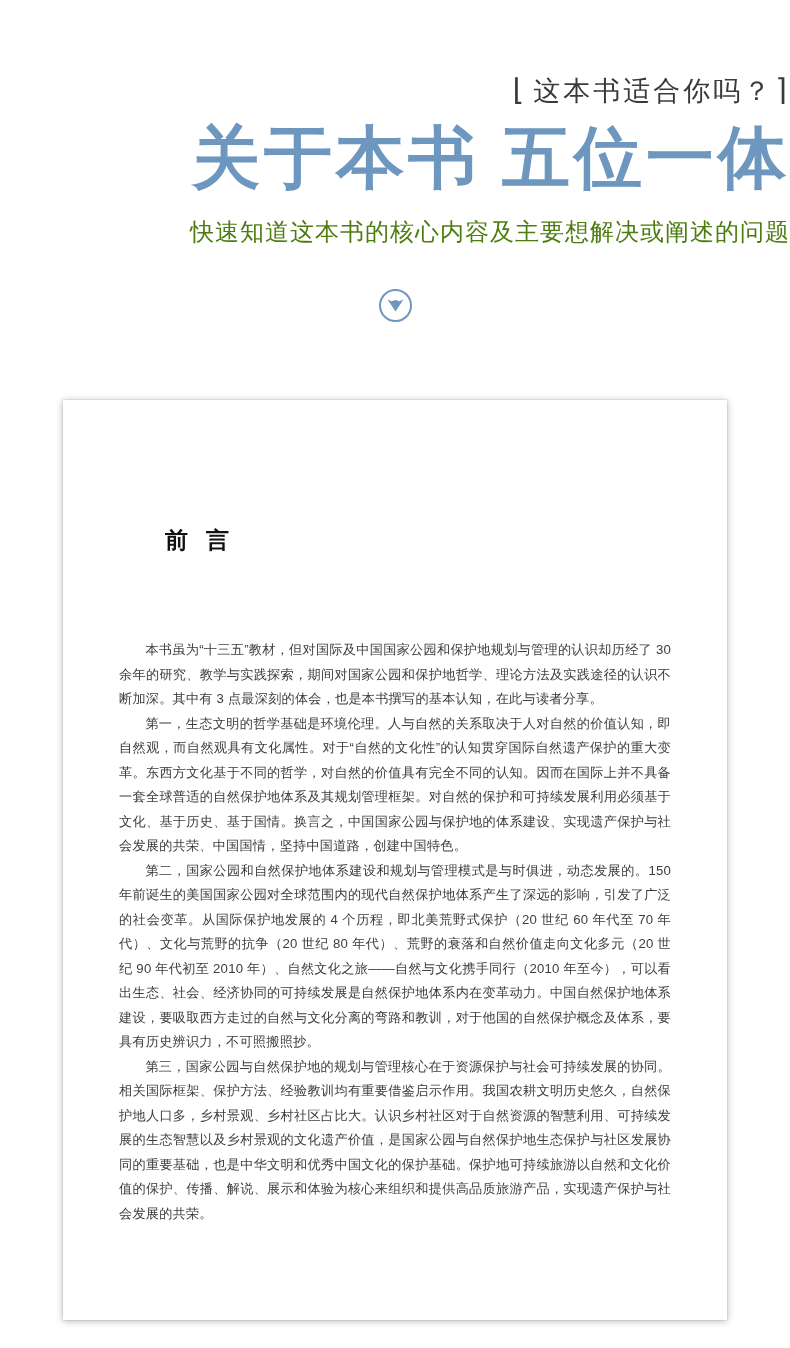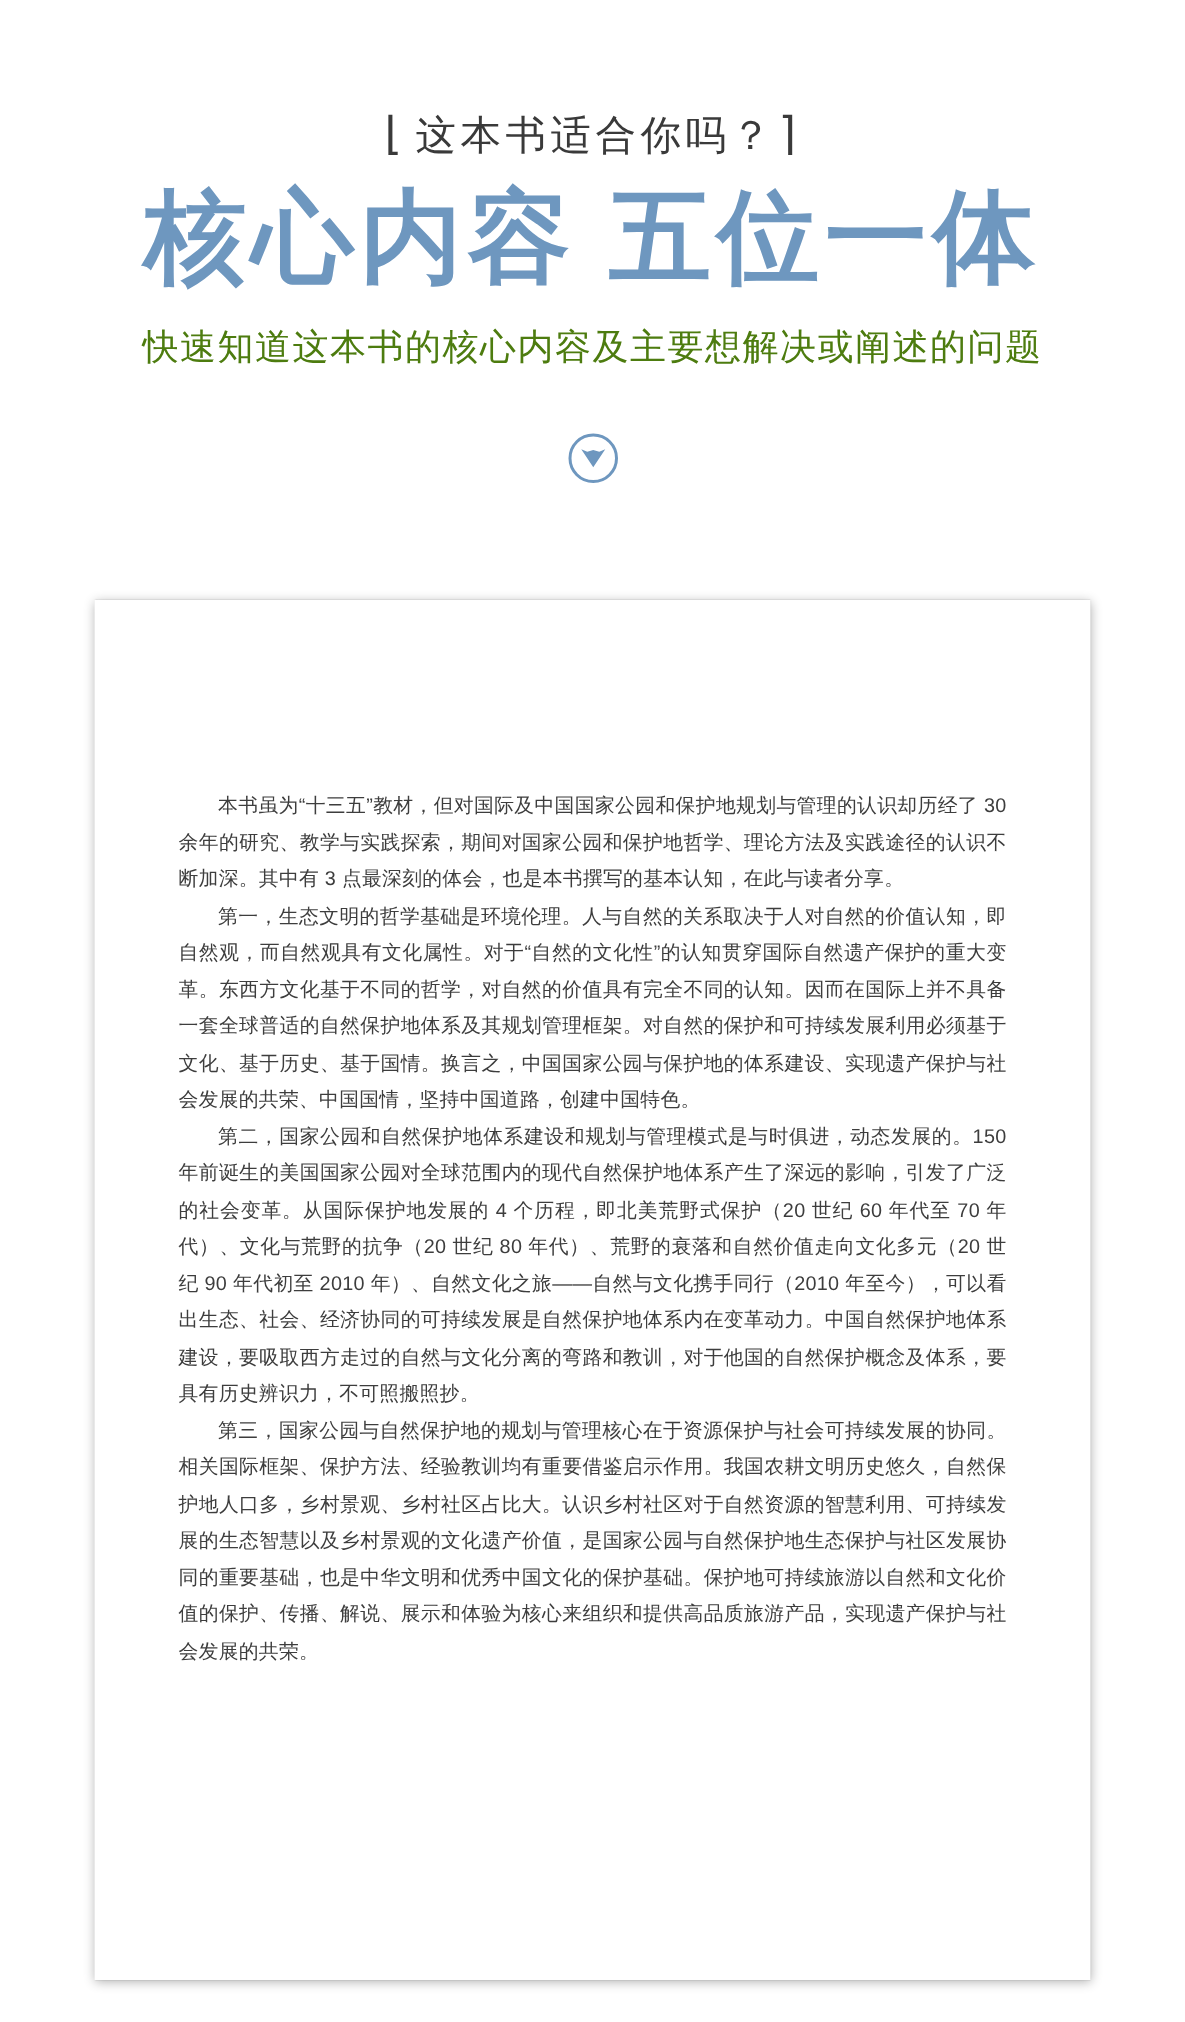"⌊ 这本书适合你吗？⌉" .promo-header { text-align: center -> right }
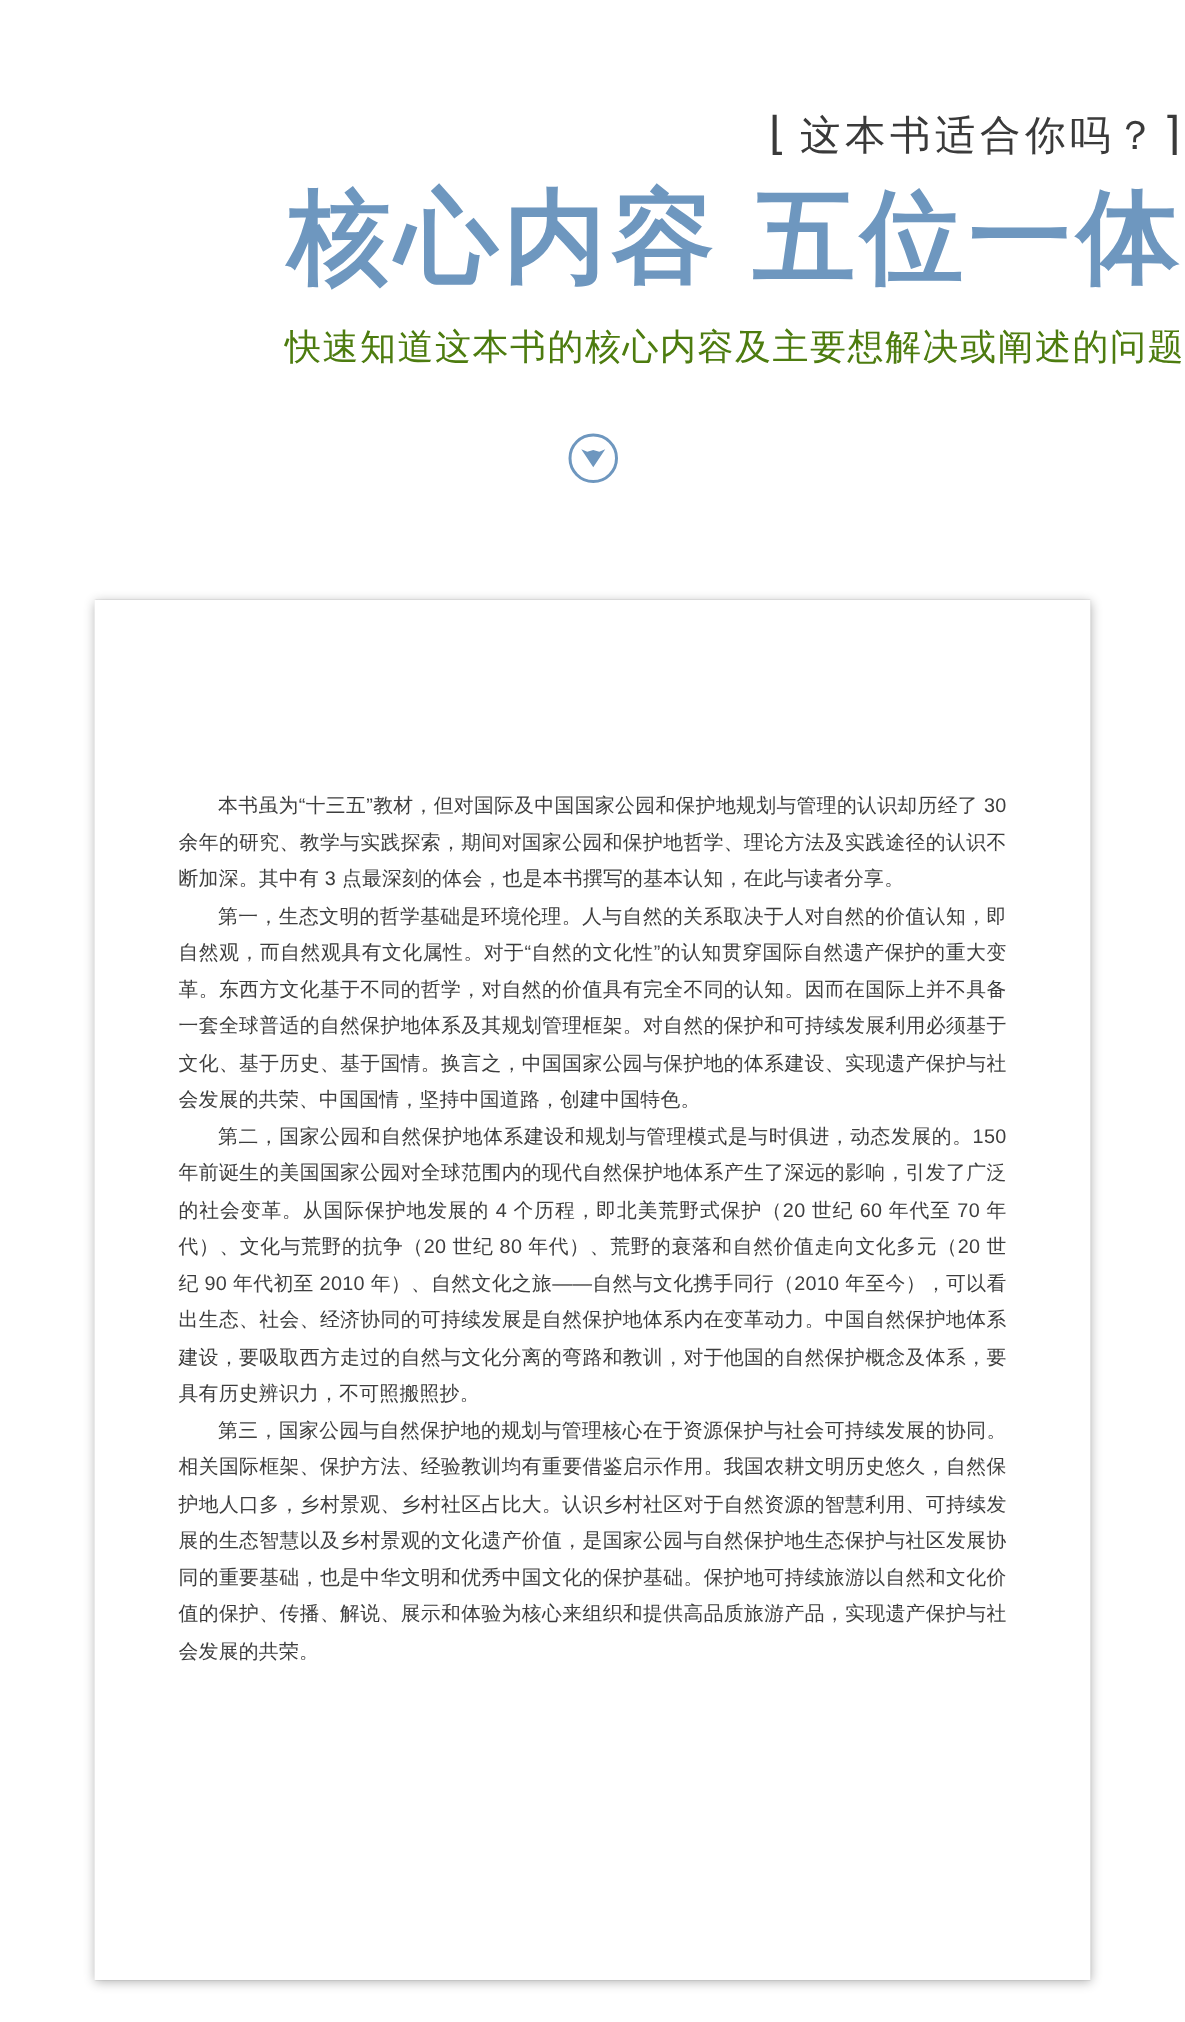"核心内容" span { text: 核心内容 -> 关于本书 }
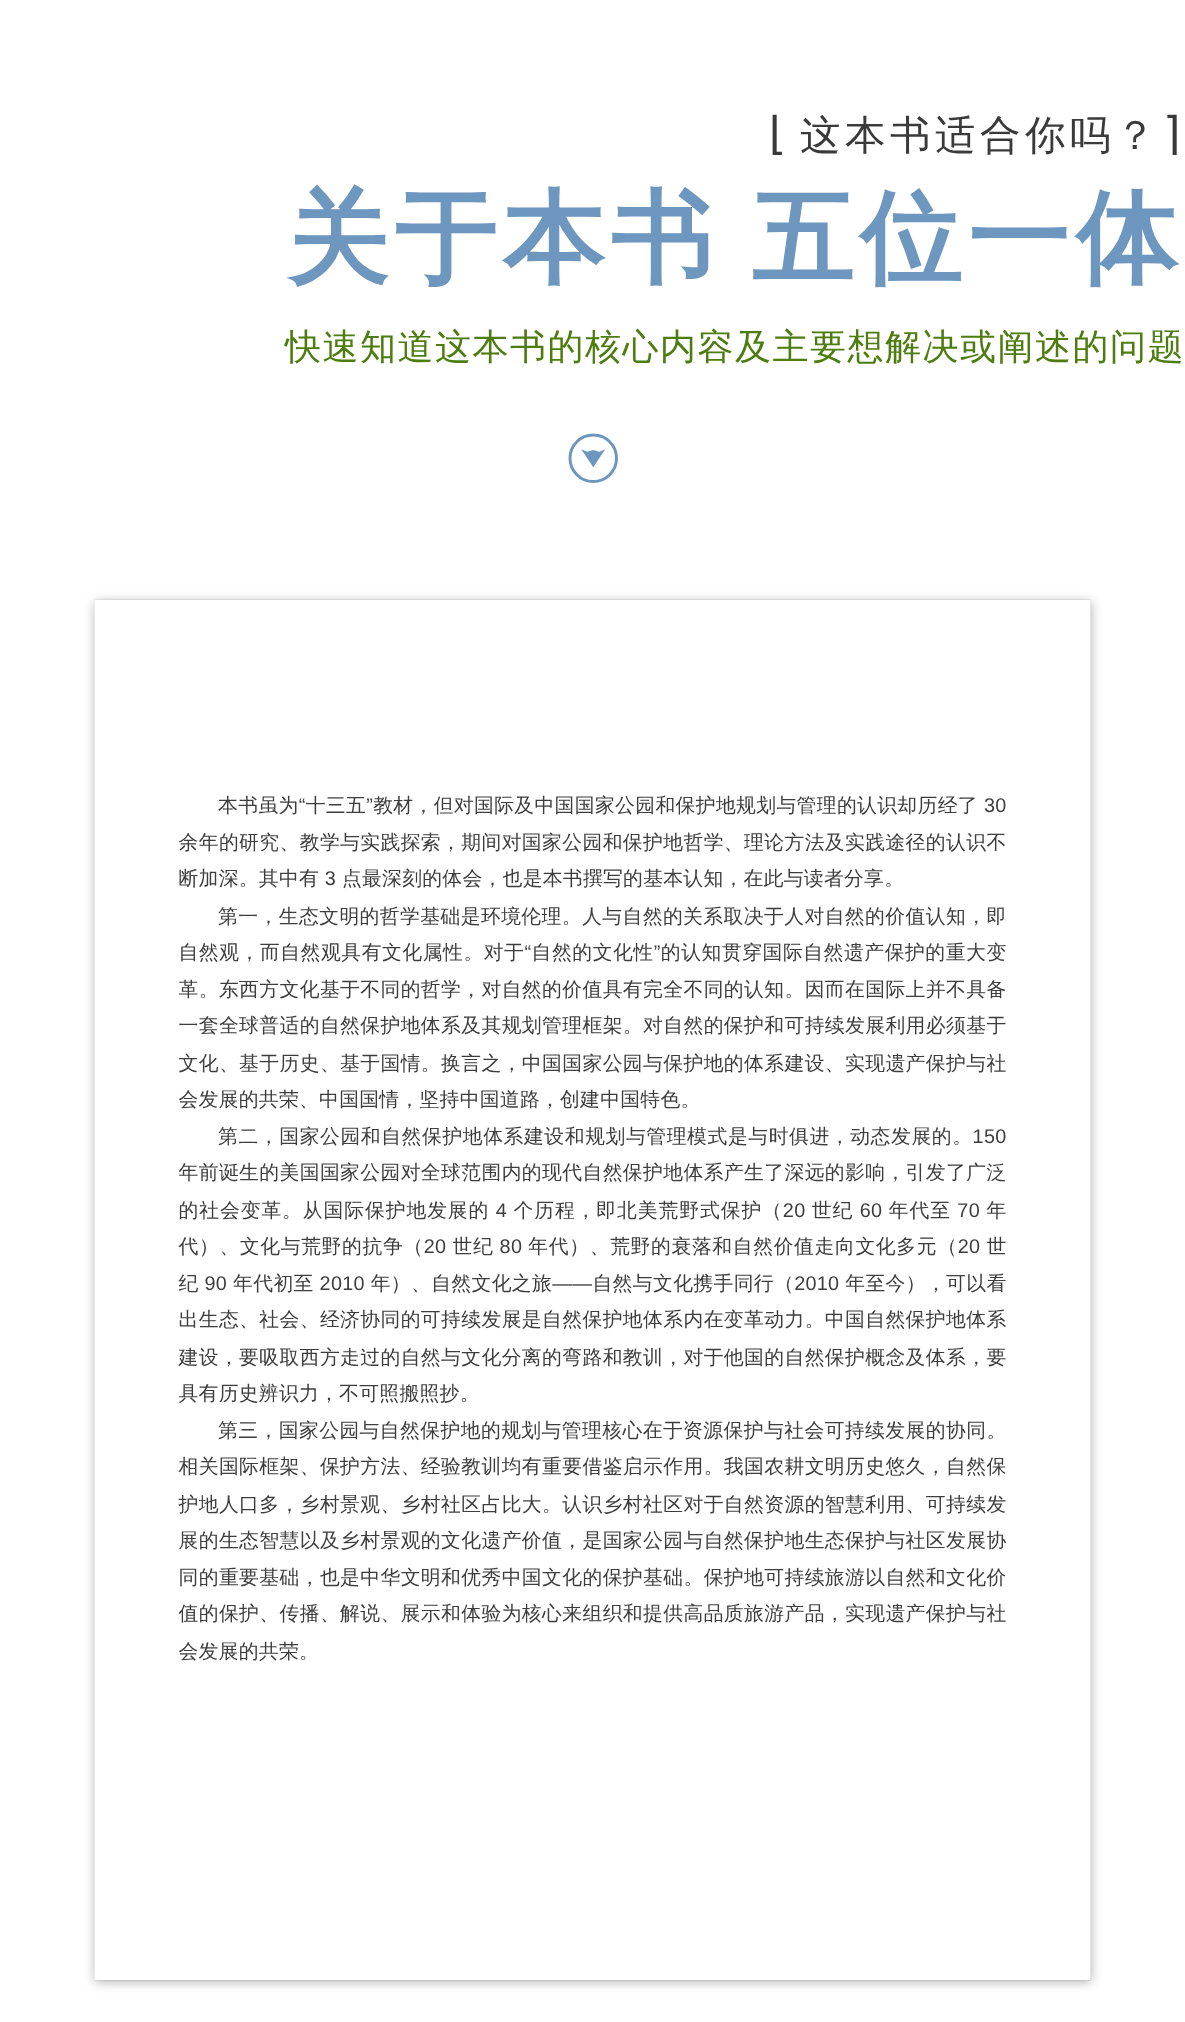"前 言" div.preface-heading { html: none -> <div> <span>前</span><span></span><span>言</span> </div> }
